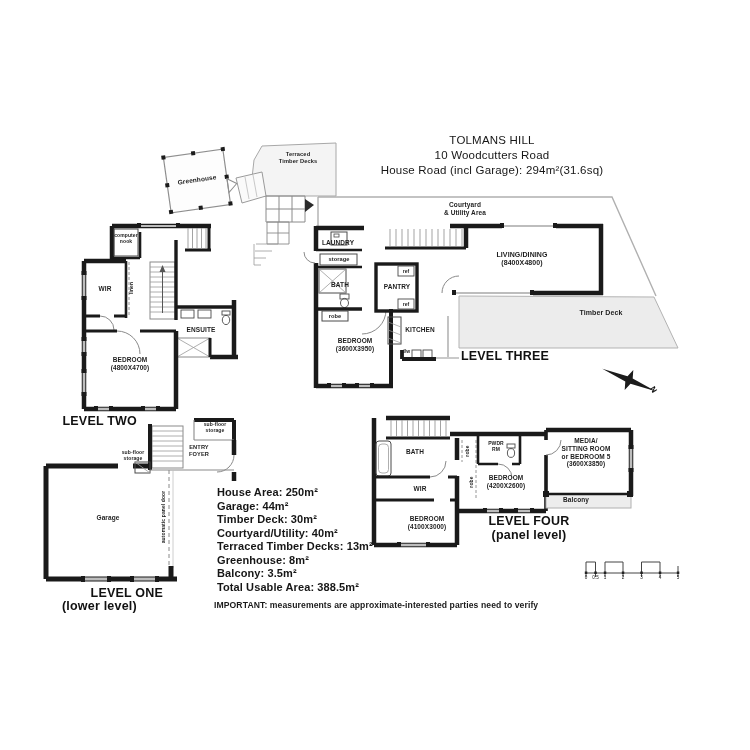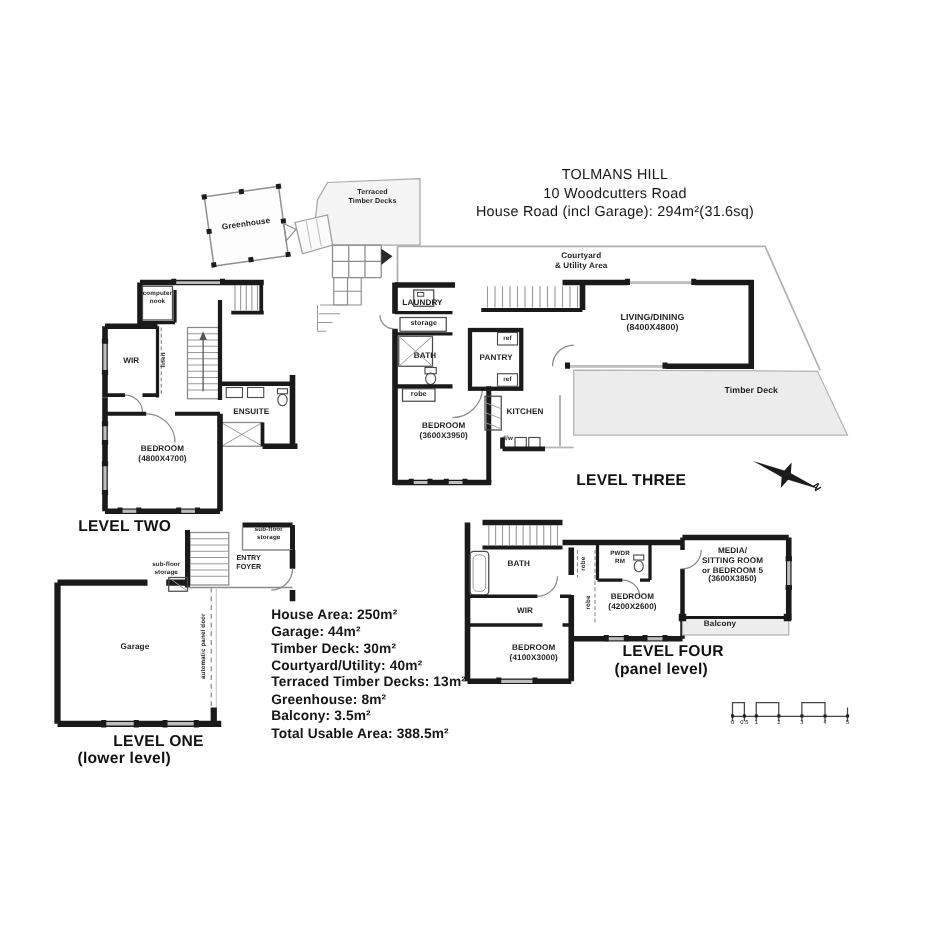"LEVEL THREE" div.lbl { margin-top: 28px -> none }
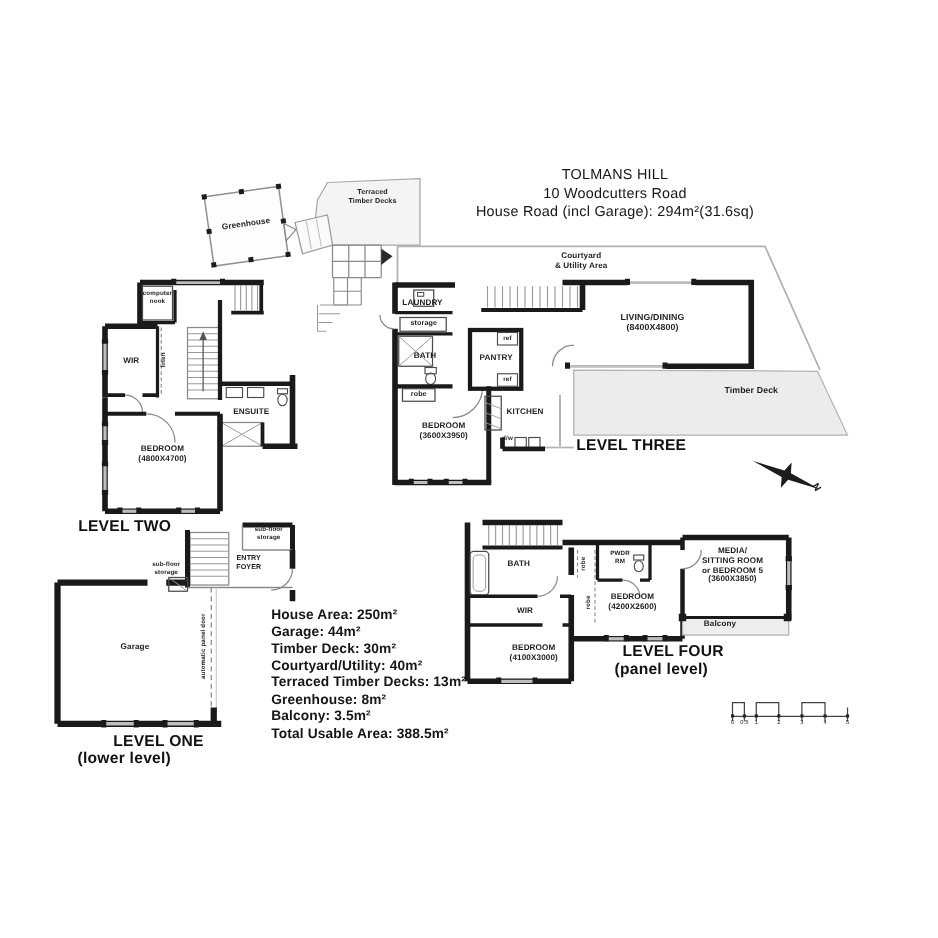"LEVEL FOUR" div.lbl { text-align: right -> center }
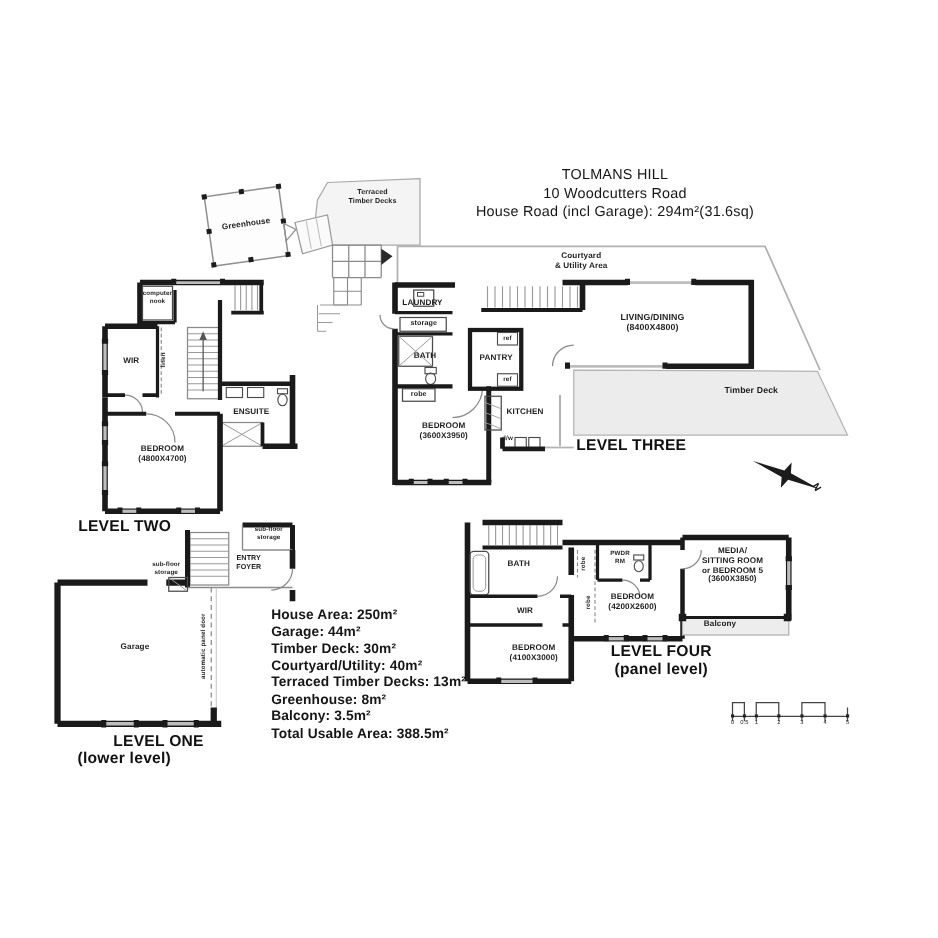"IMPORTANT: measurements are" div.disc { html: none -> <div>IMPORTANT: measurements are approximate-interested parties need to verify</div> }
